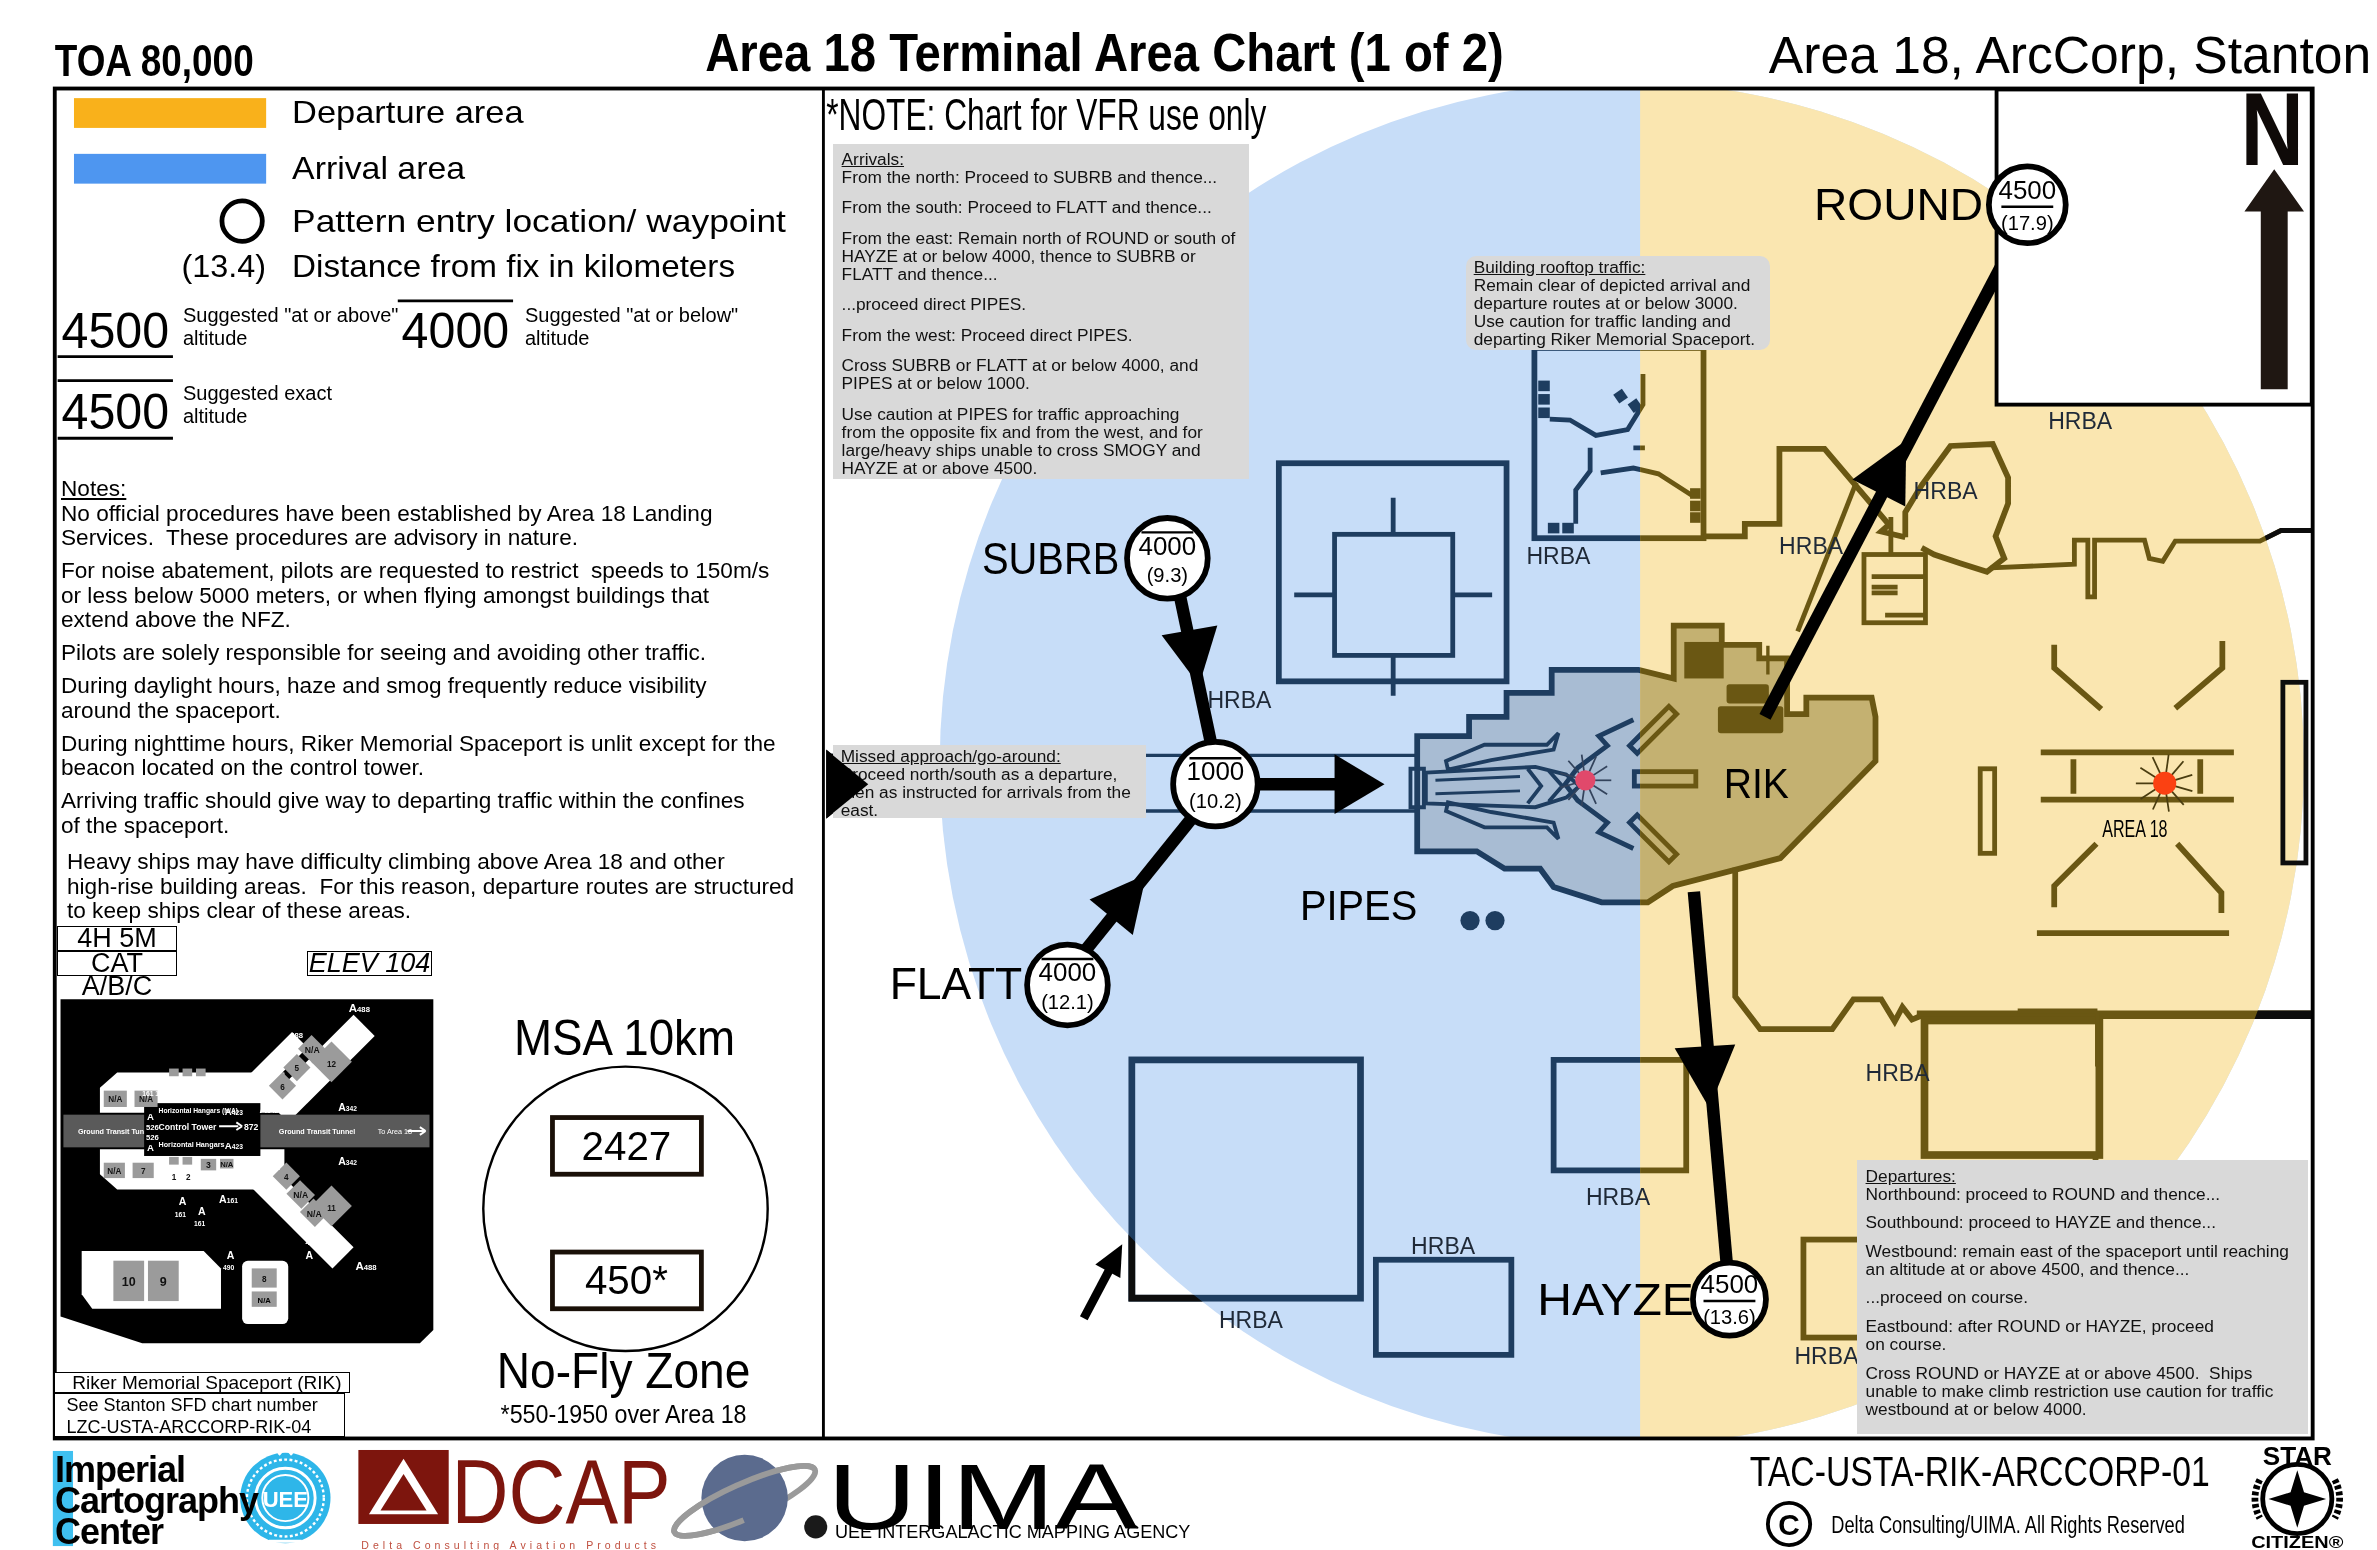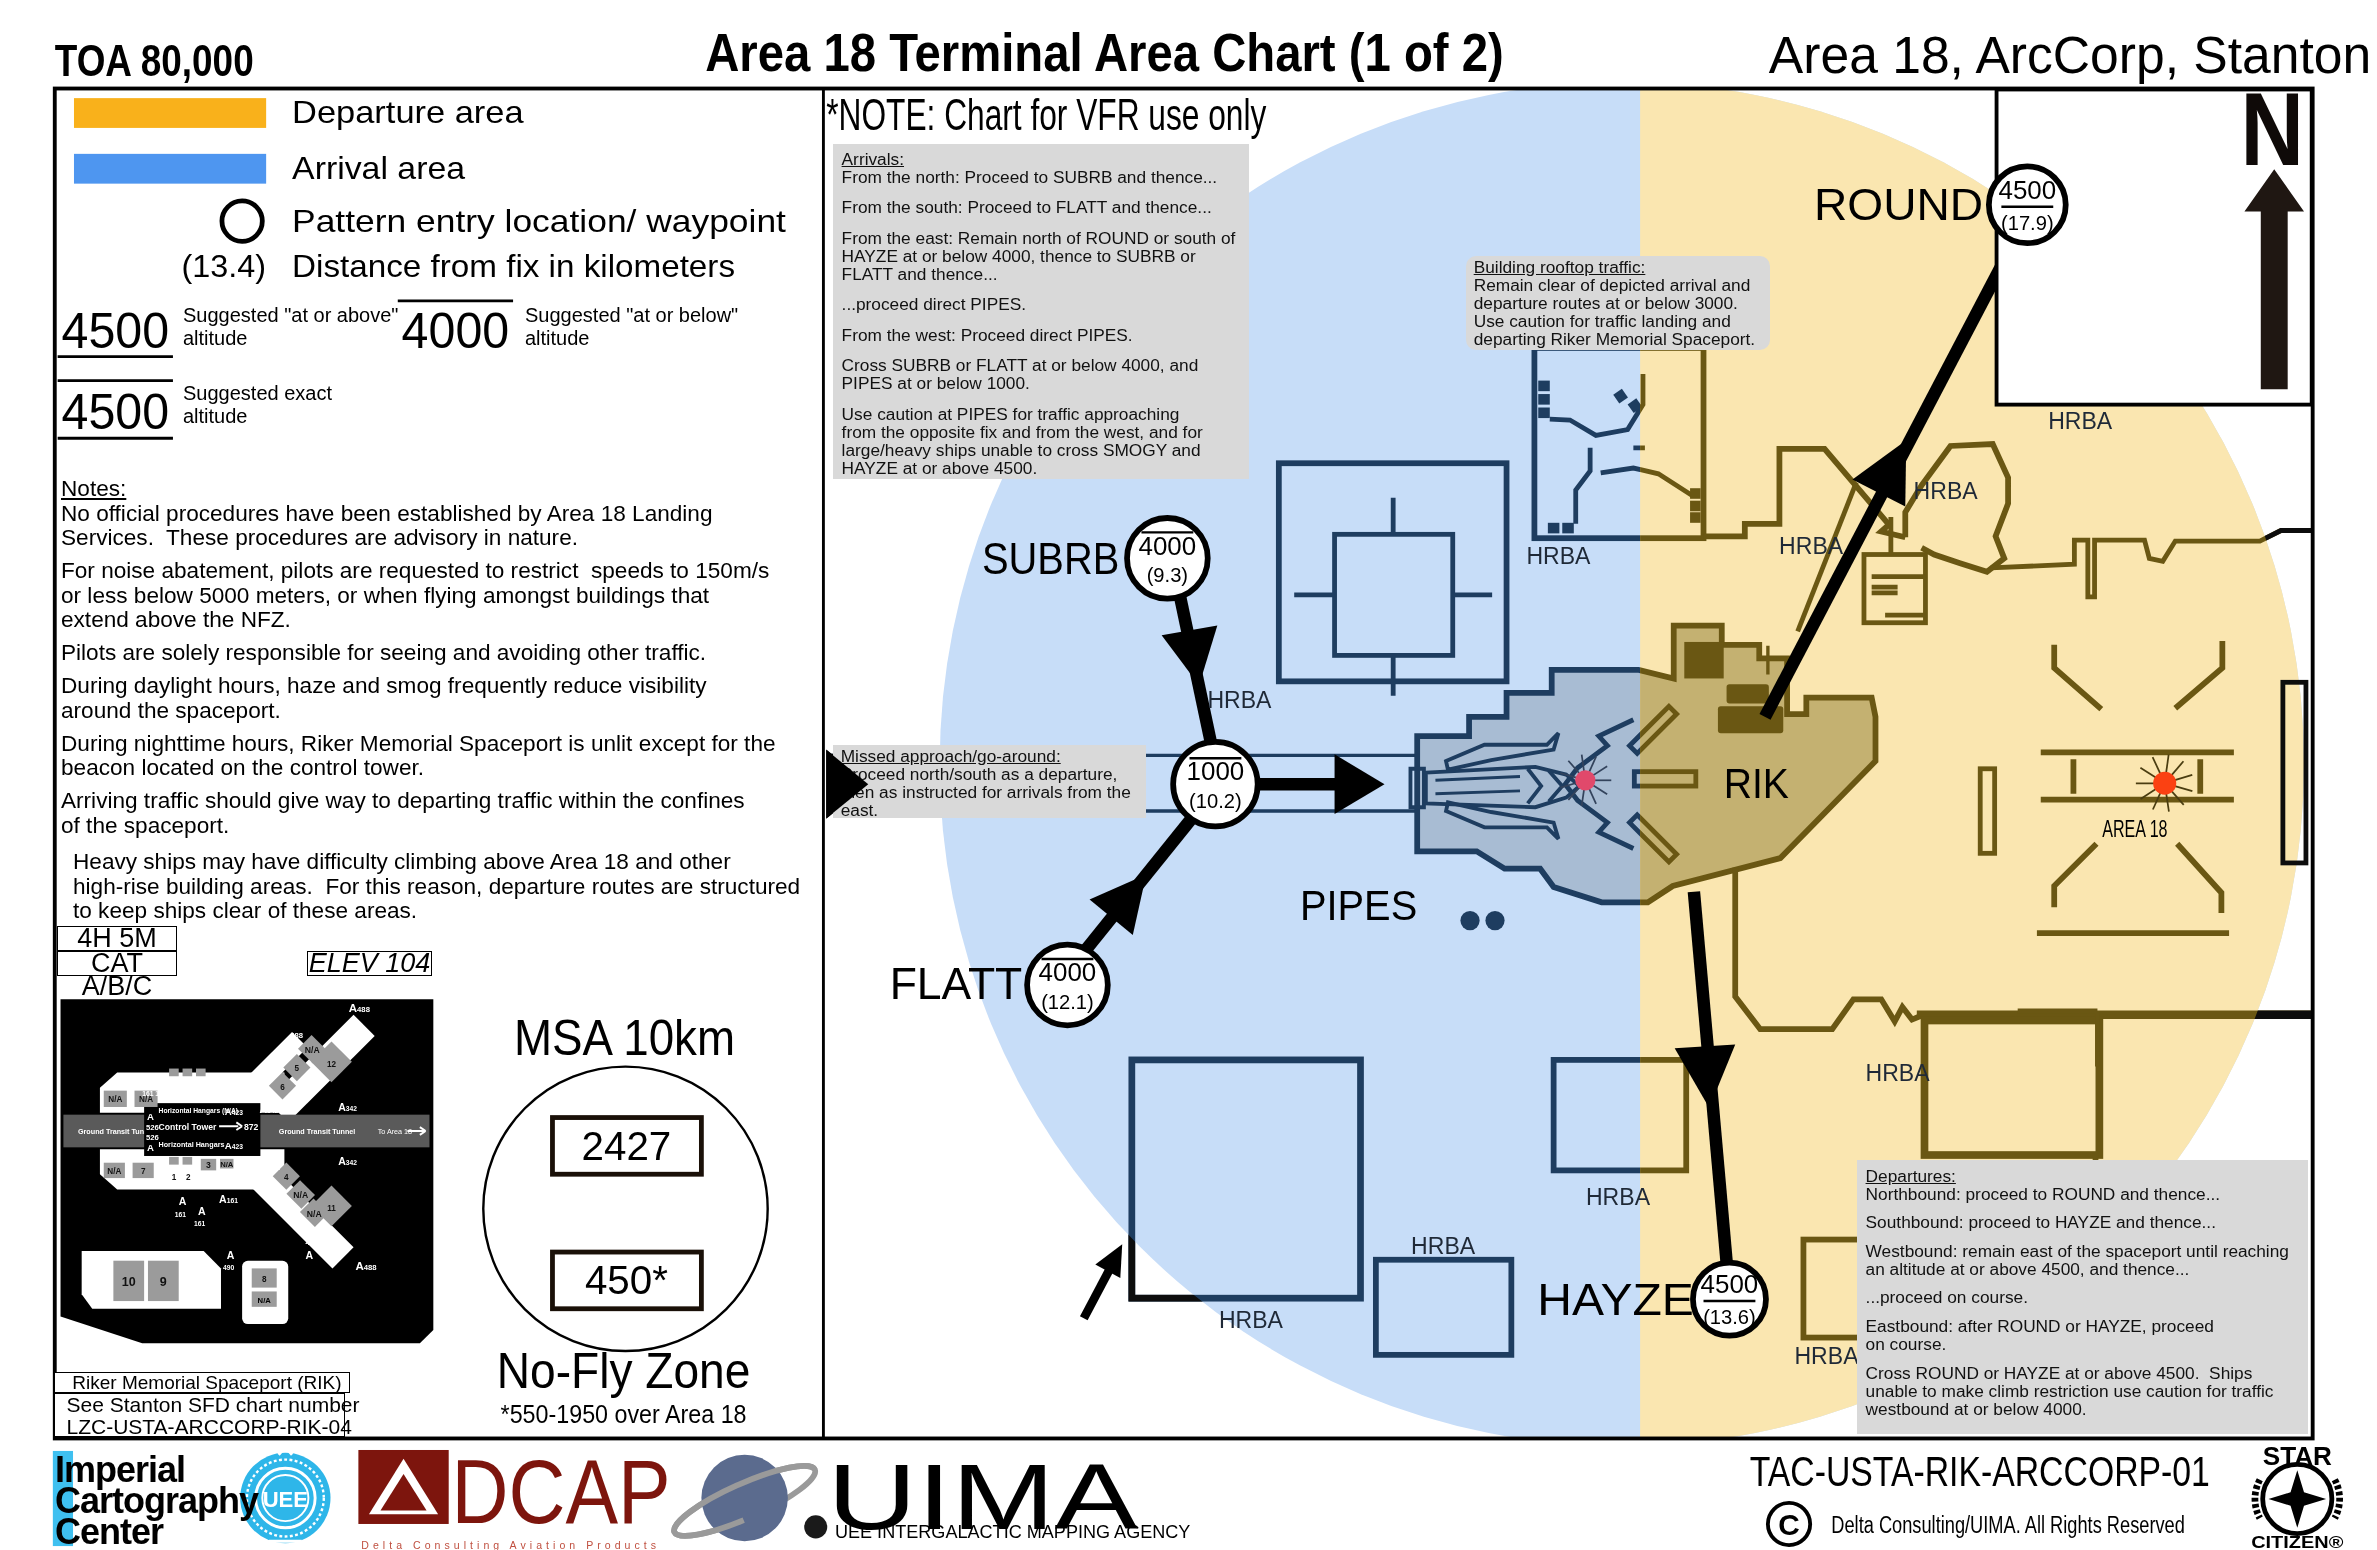"Heavy ships may have difficulty" p { margin: 12px -> 6px }
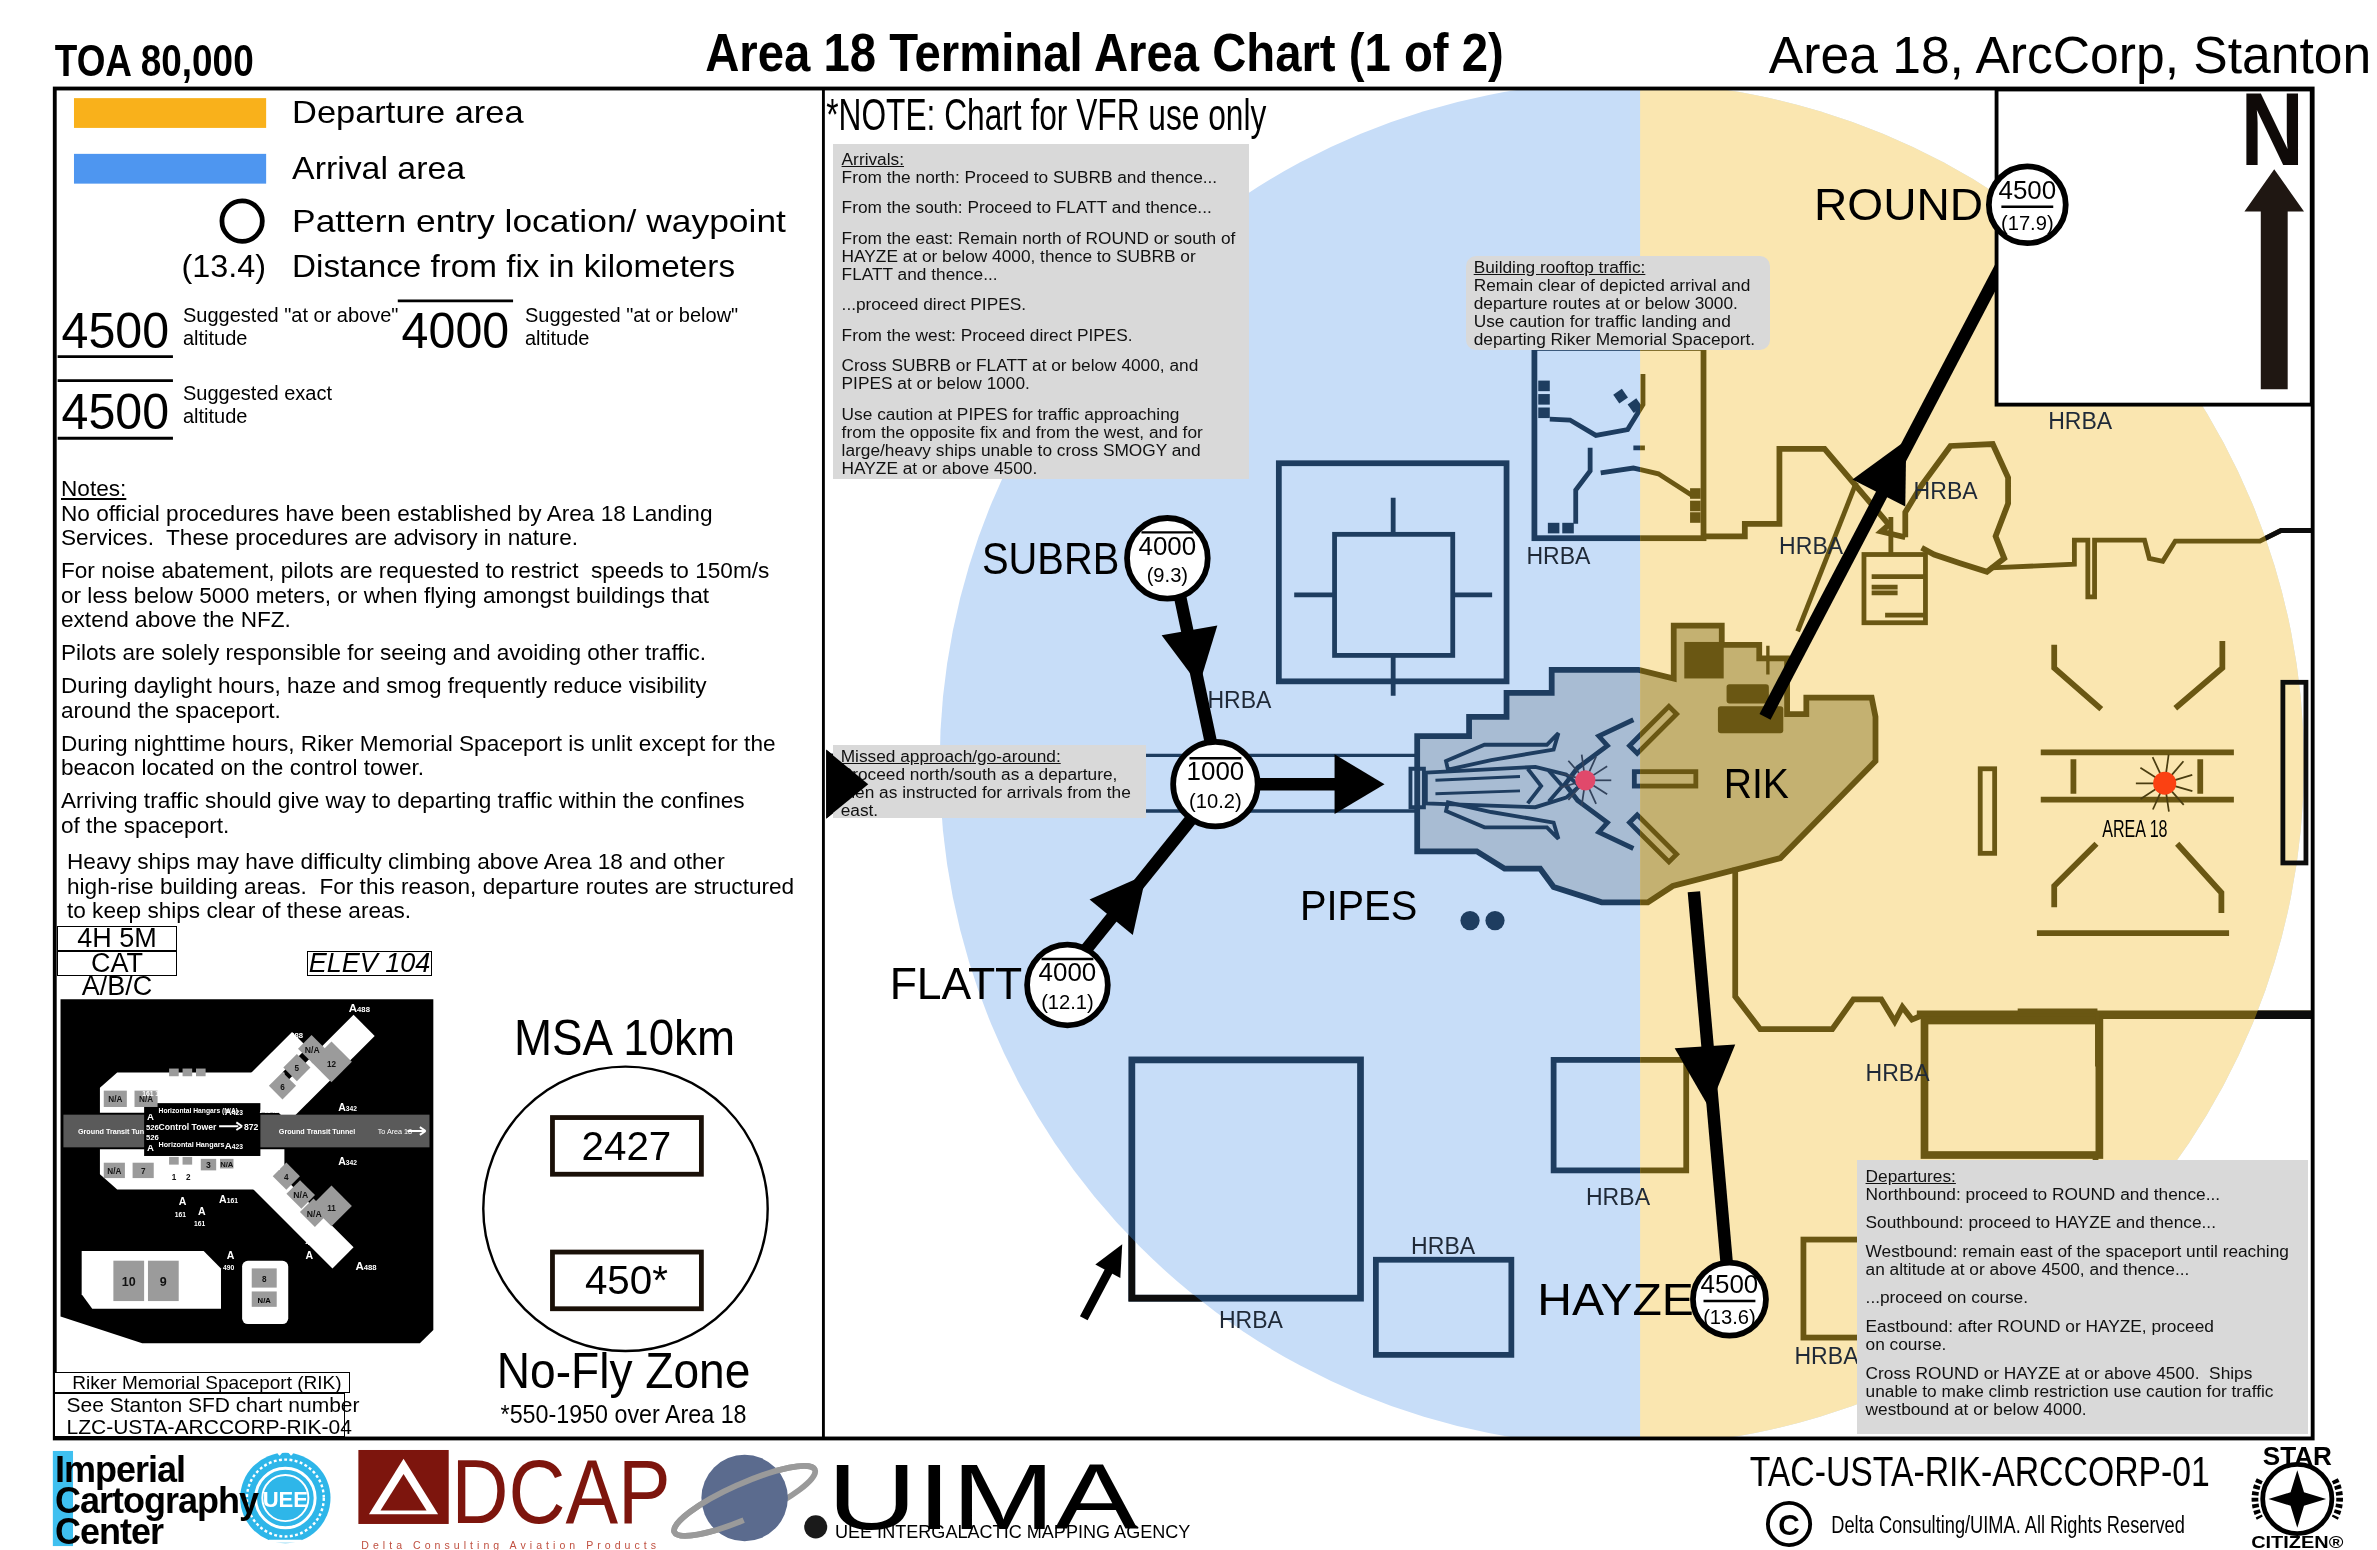"See Stanton SFD chart number" div.bx { font-size: 21px -> 18px }
